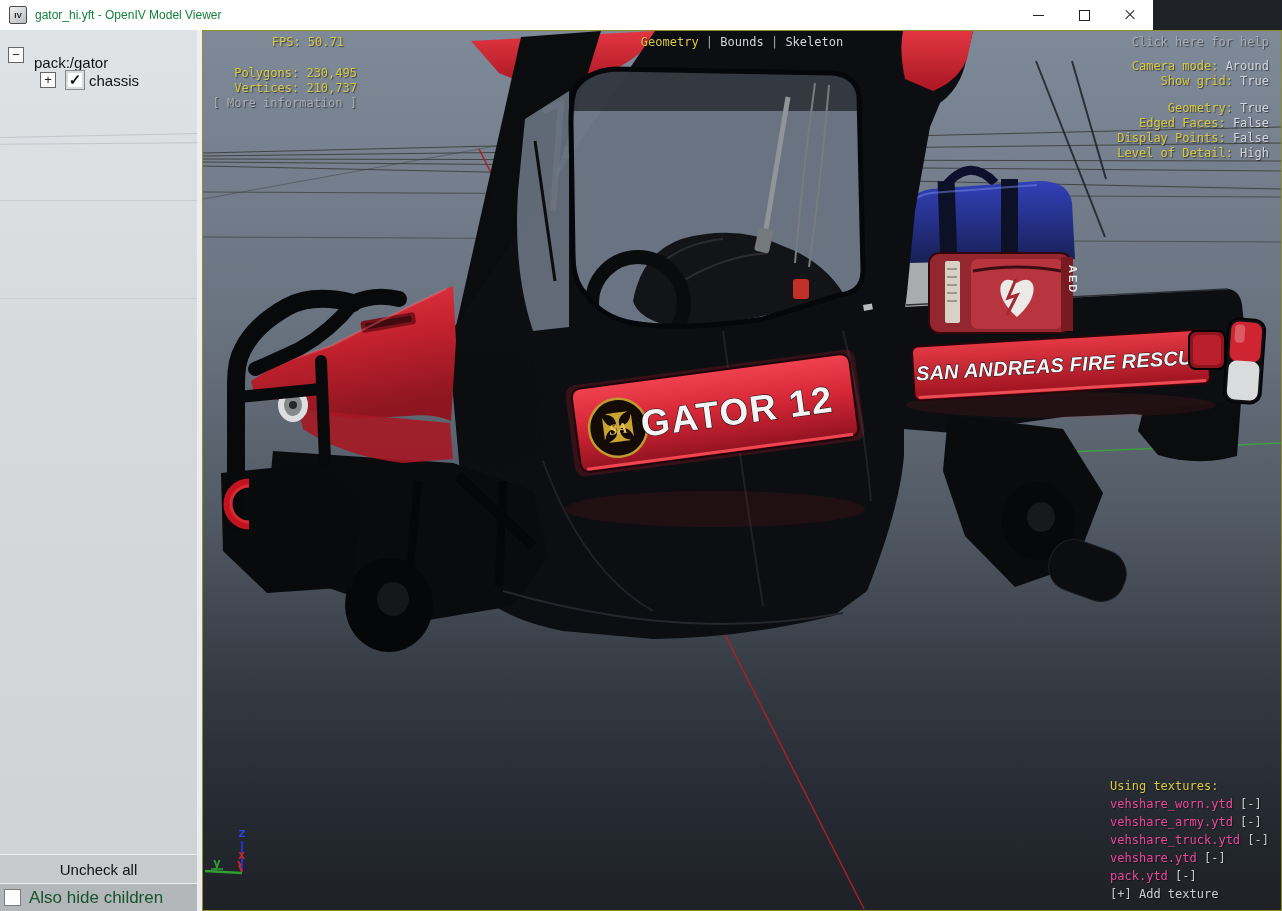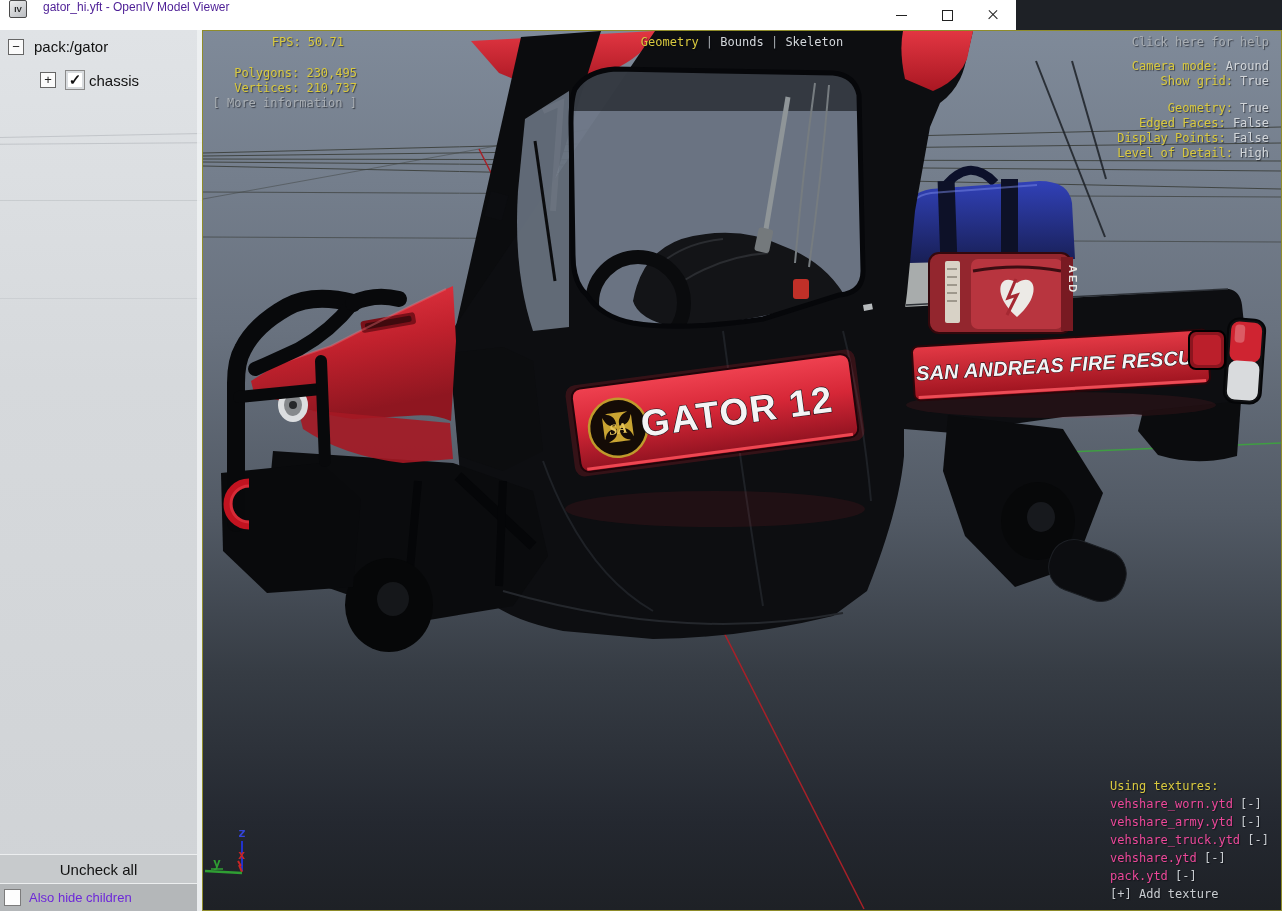"IV" #titlebar { align-items: none -> center; width: 1016px -> 1153px }
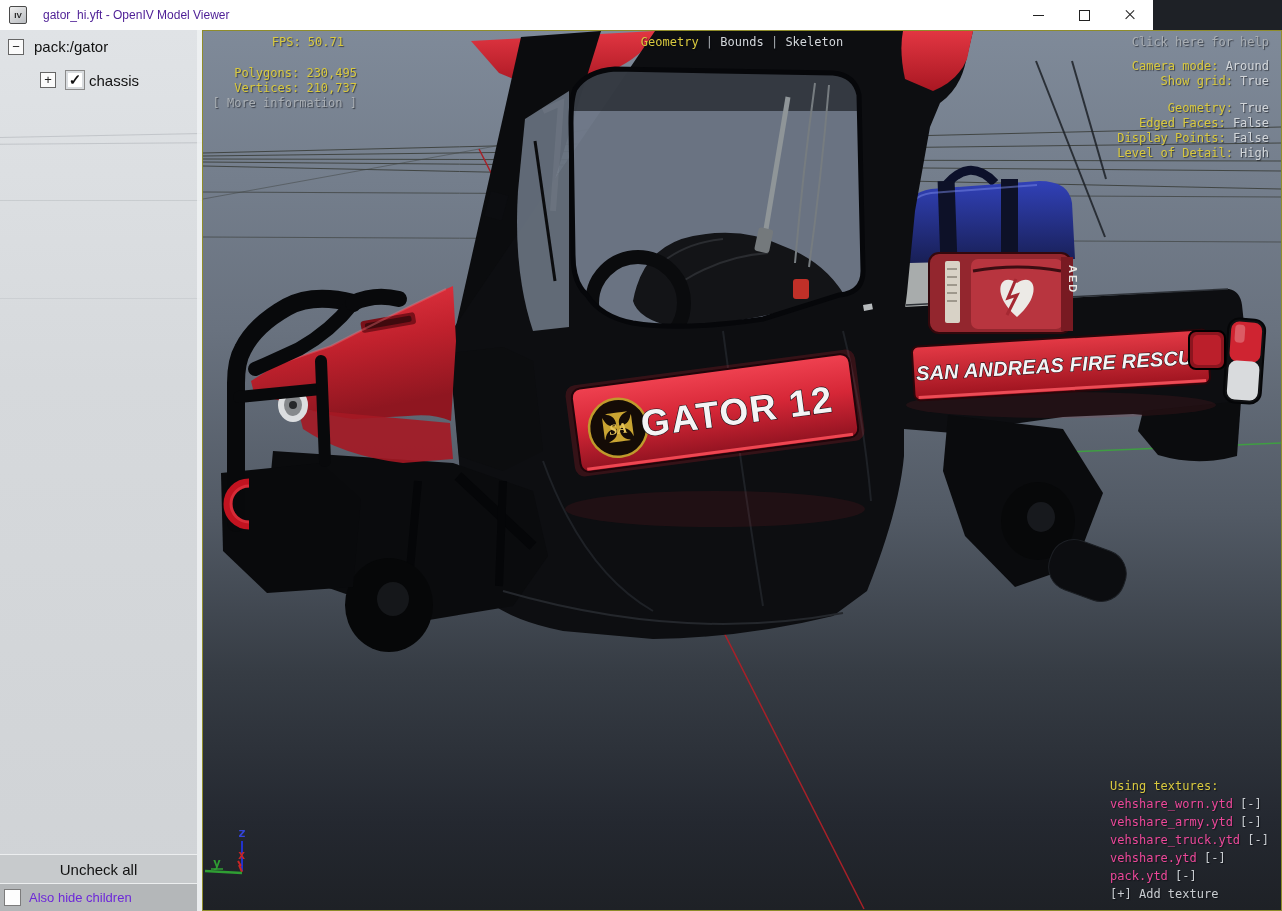"gator_hi.yft - OpenIV Model Viewer" #win-title { color: #4c1d95 -> #15803d; margin-left: 16px -> 8px }
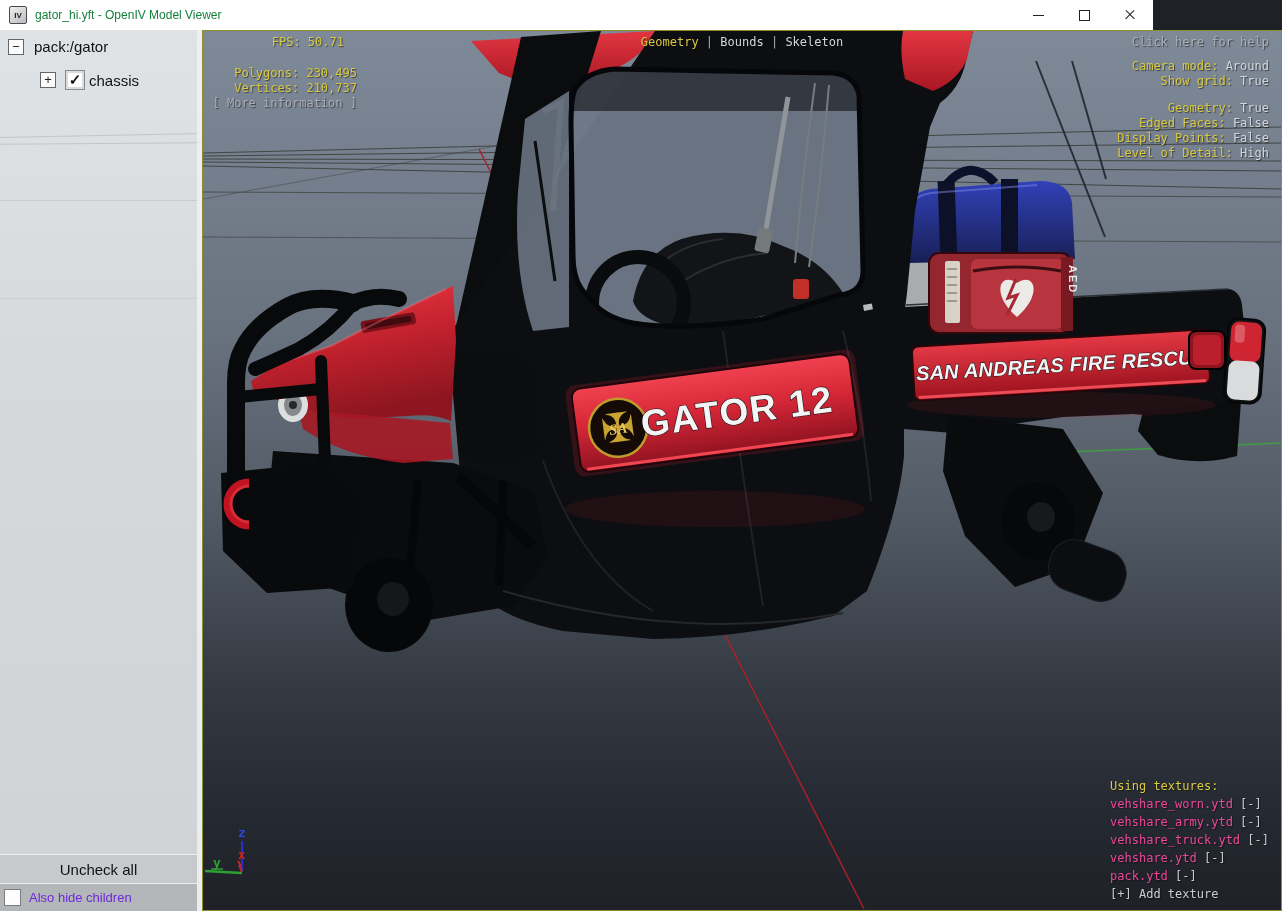"pack:/gator" span { margin-top: none -> 16px }
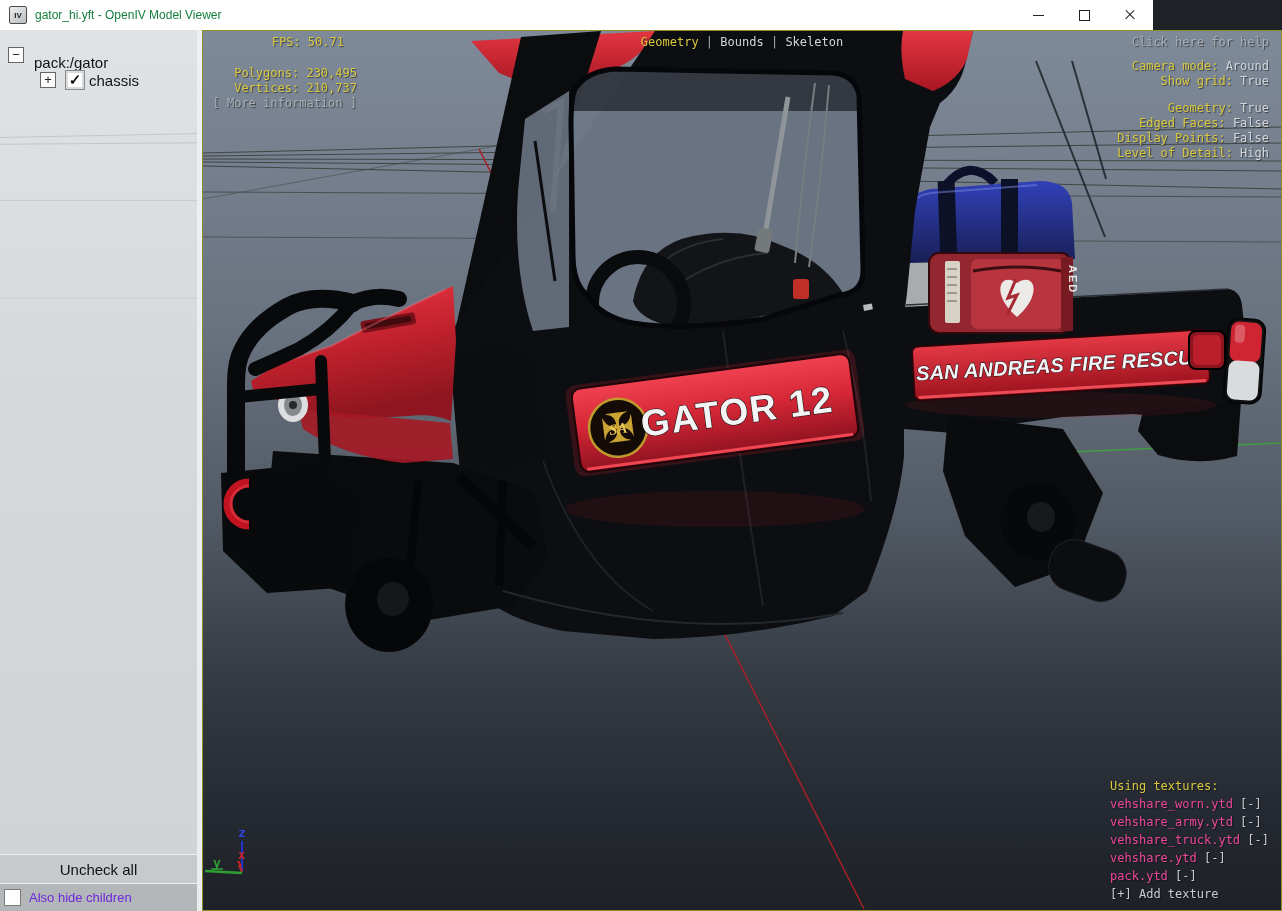"Also hide children" #also-hide { color: #6d28d9 -> #14532d; font-size: 13px -> 17px }
